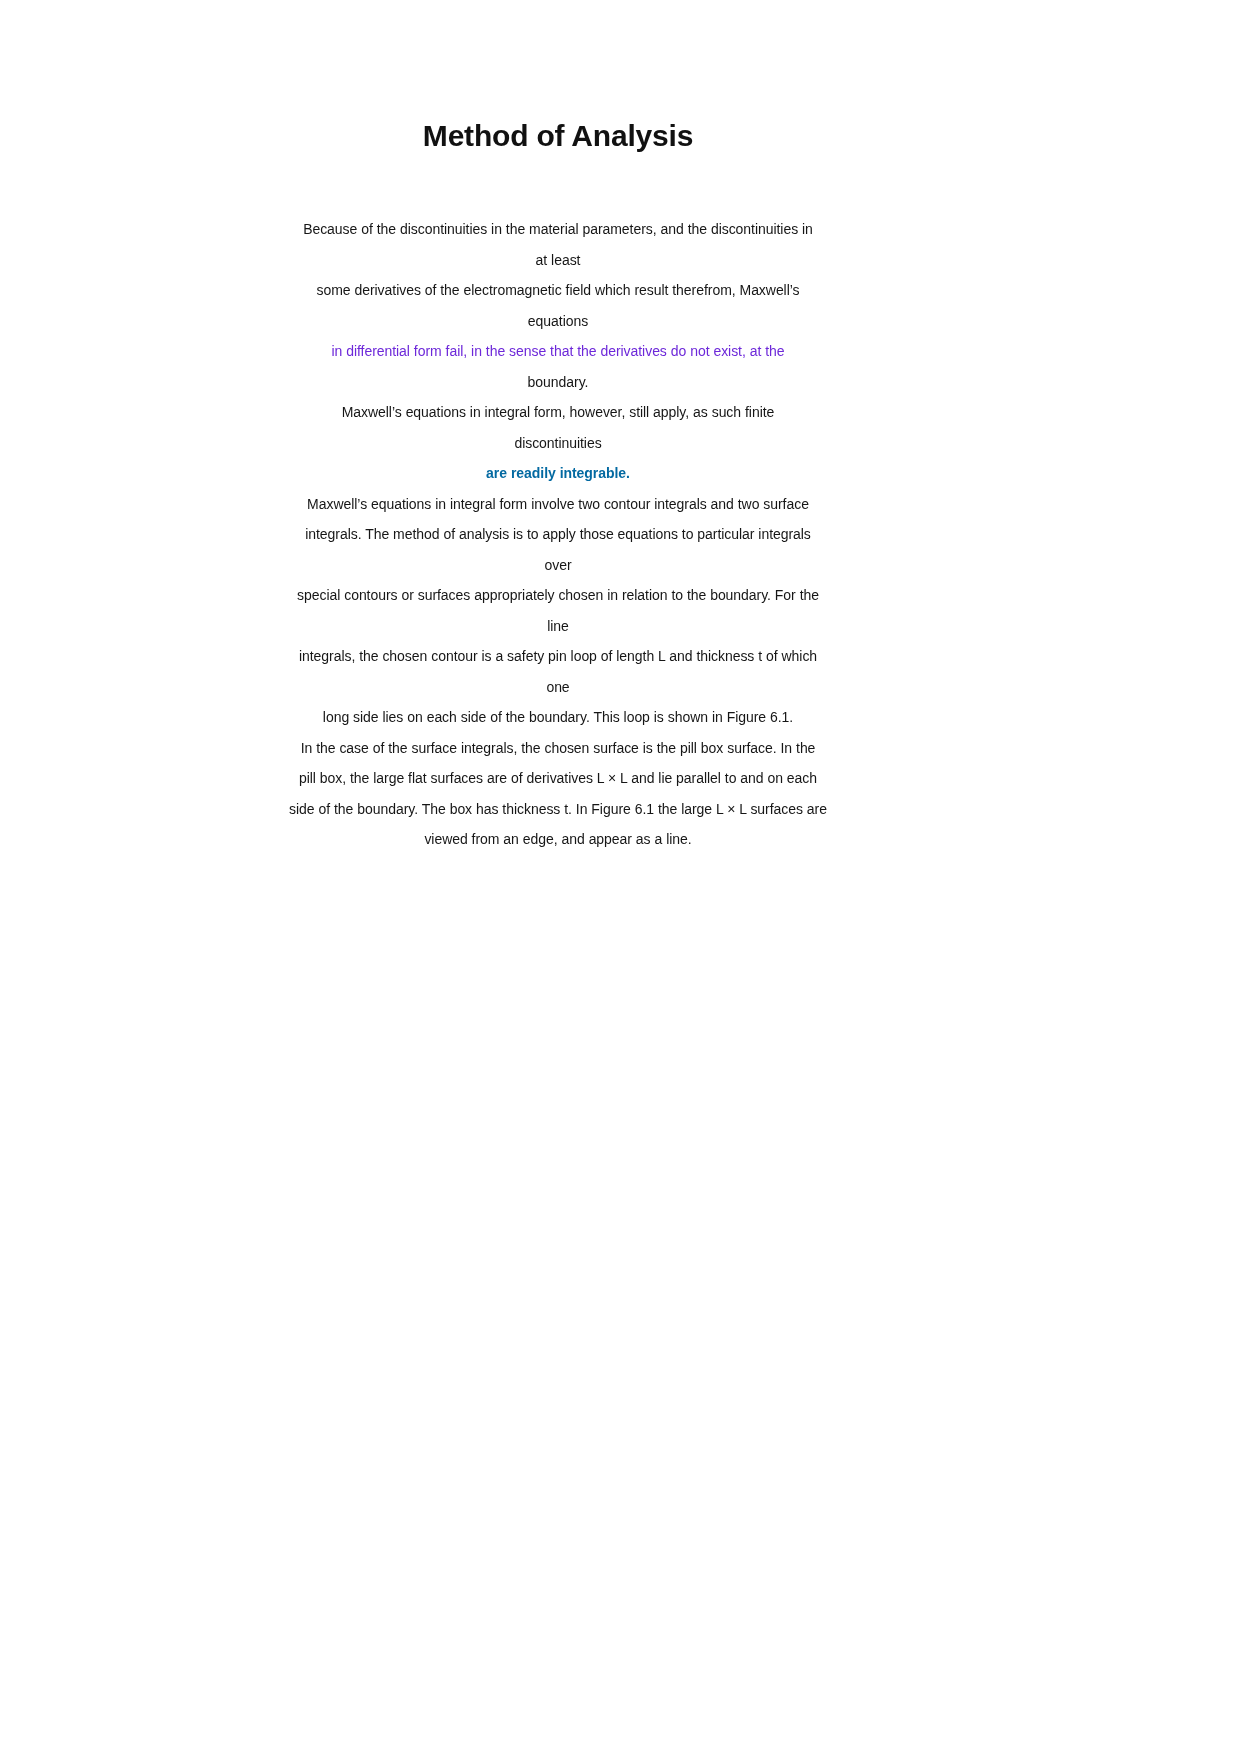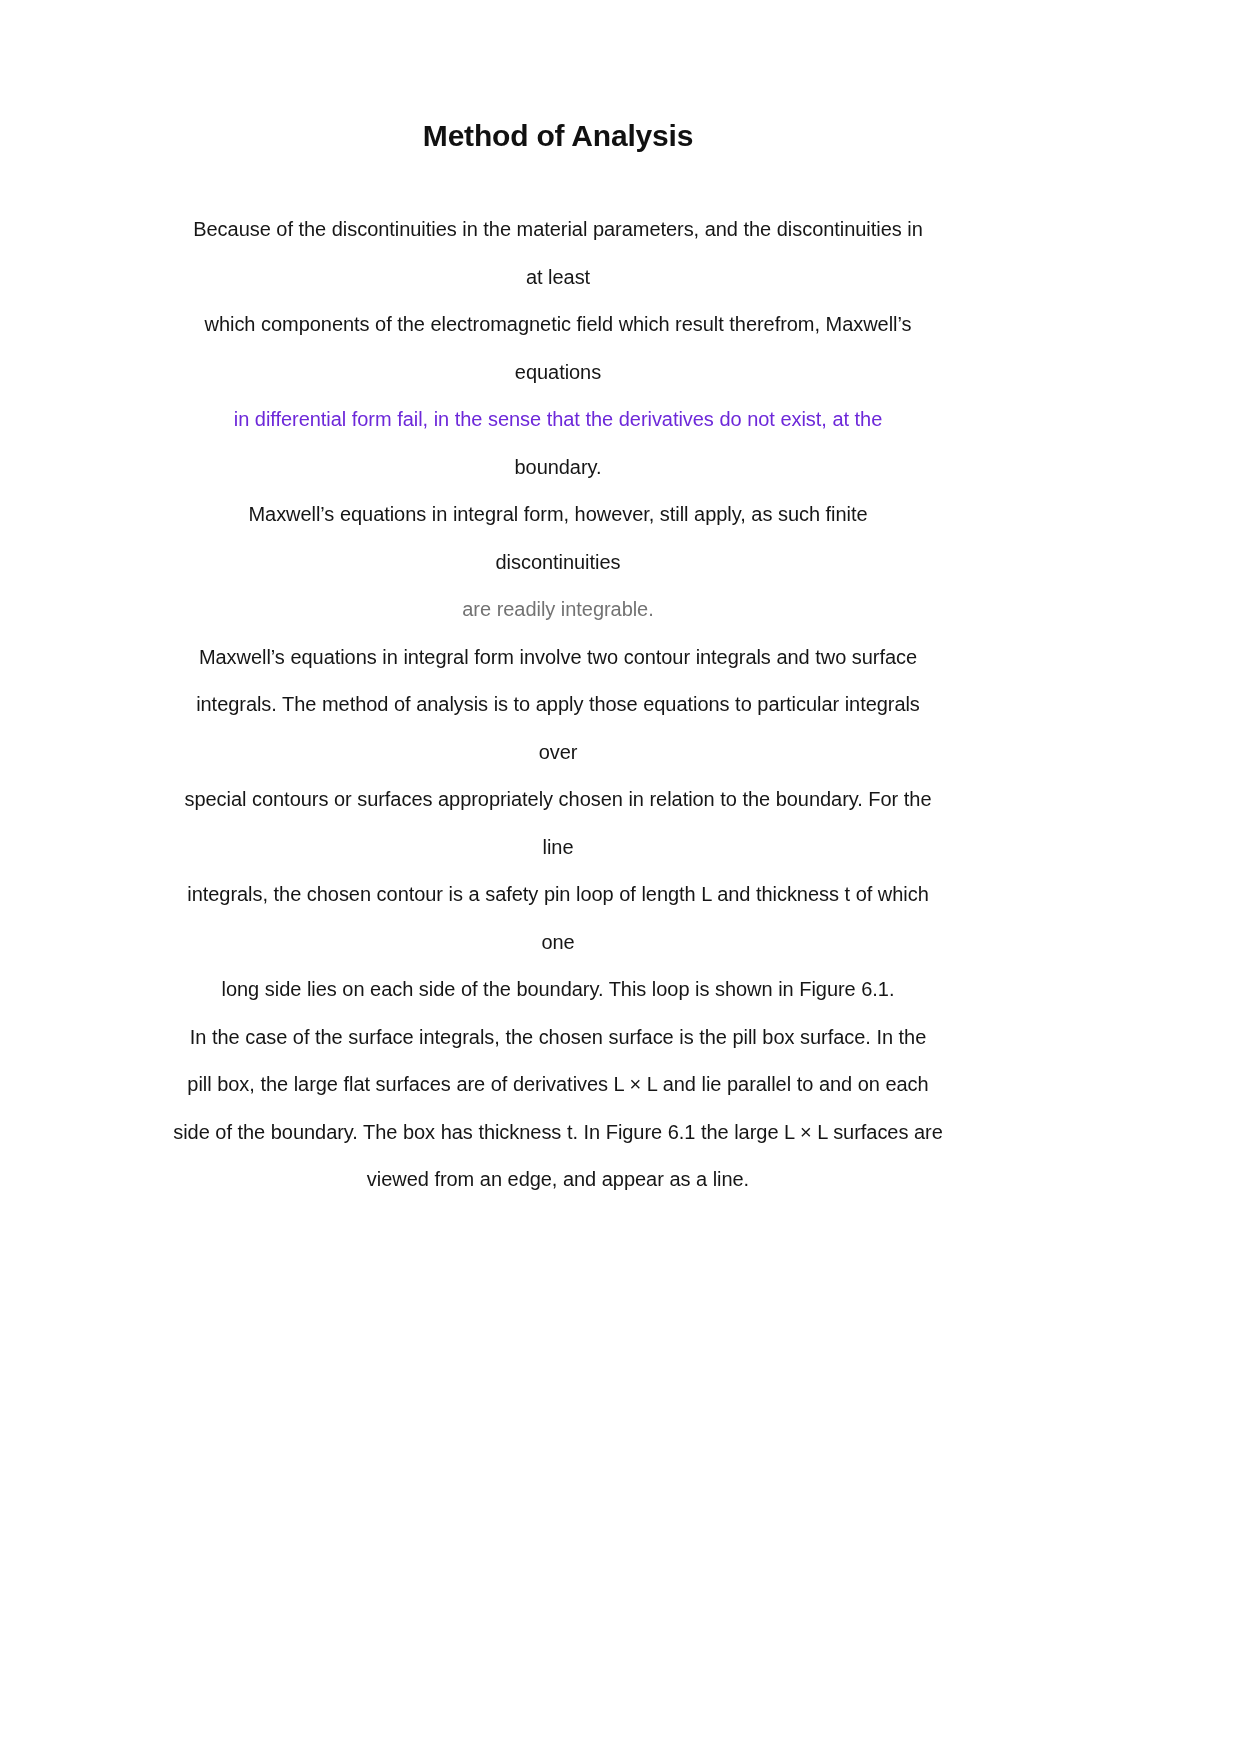"Because of the discontinuities in" .text-line { font-size: 20px -> 14px; margin-top: 17px -> none }
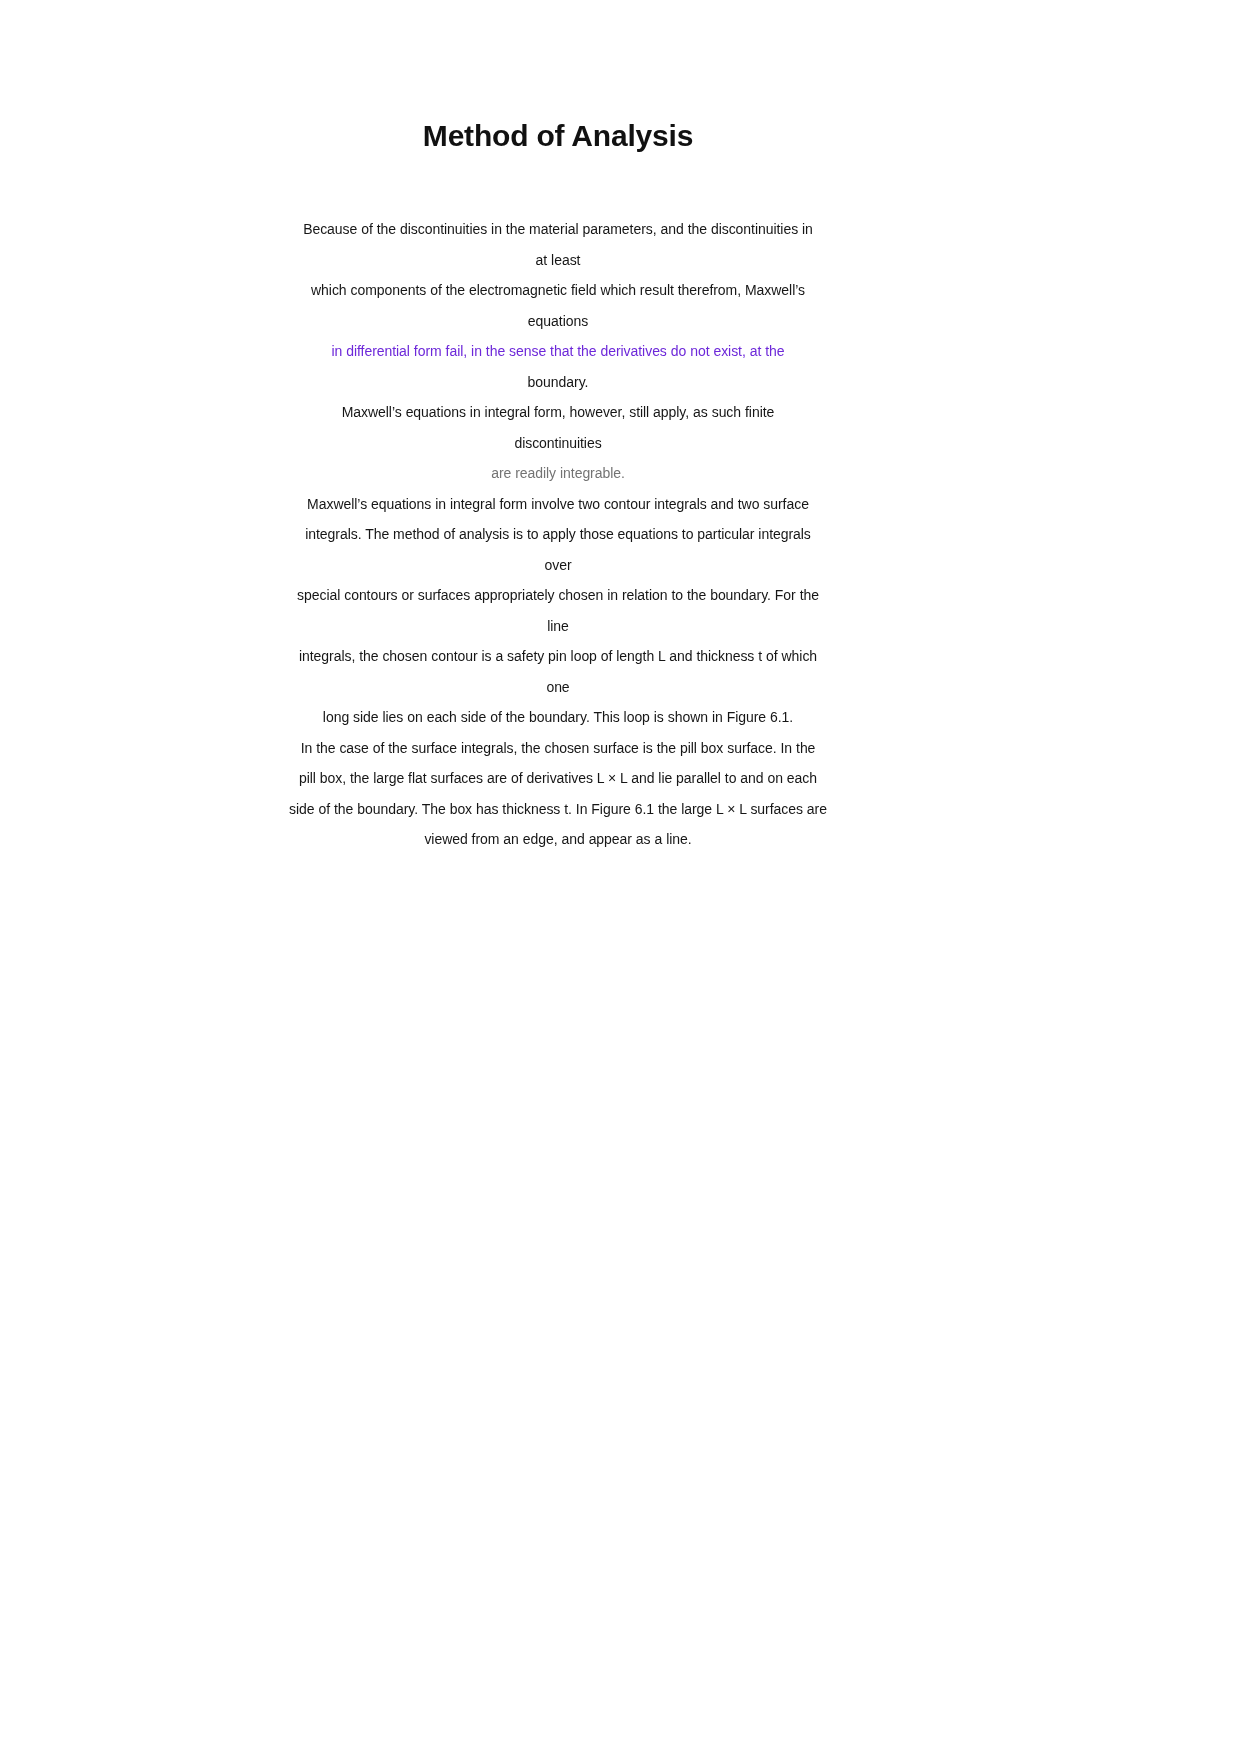"which components of the electromagnetic" div.text-line { text: which components -> some derivatives }
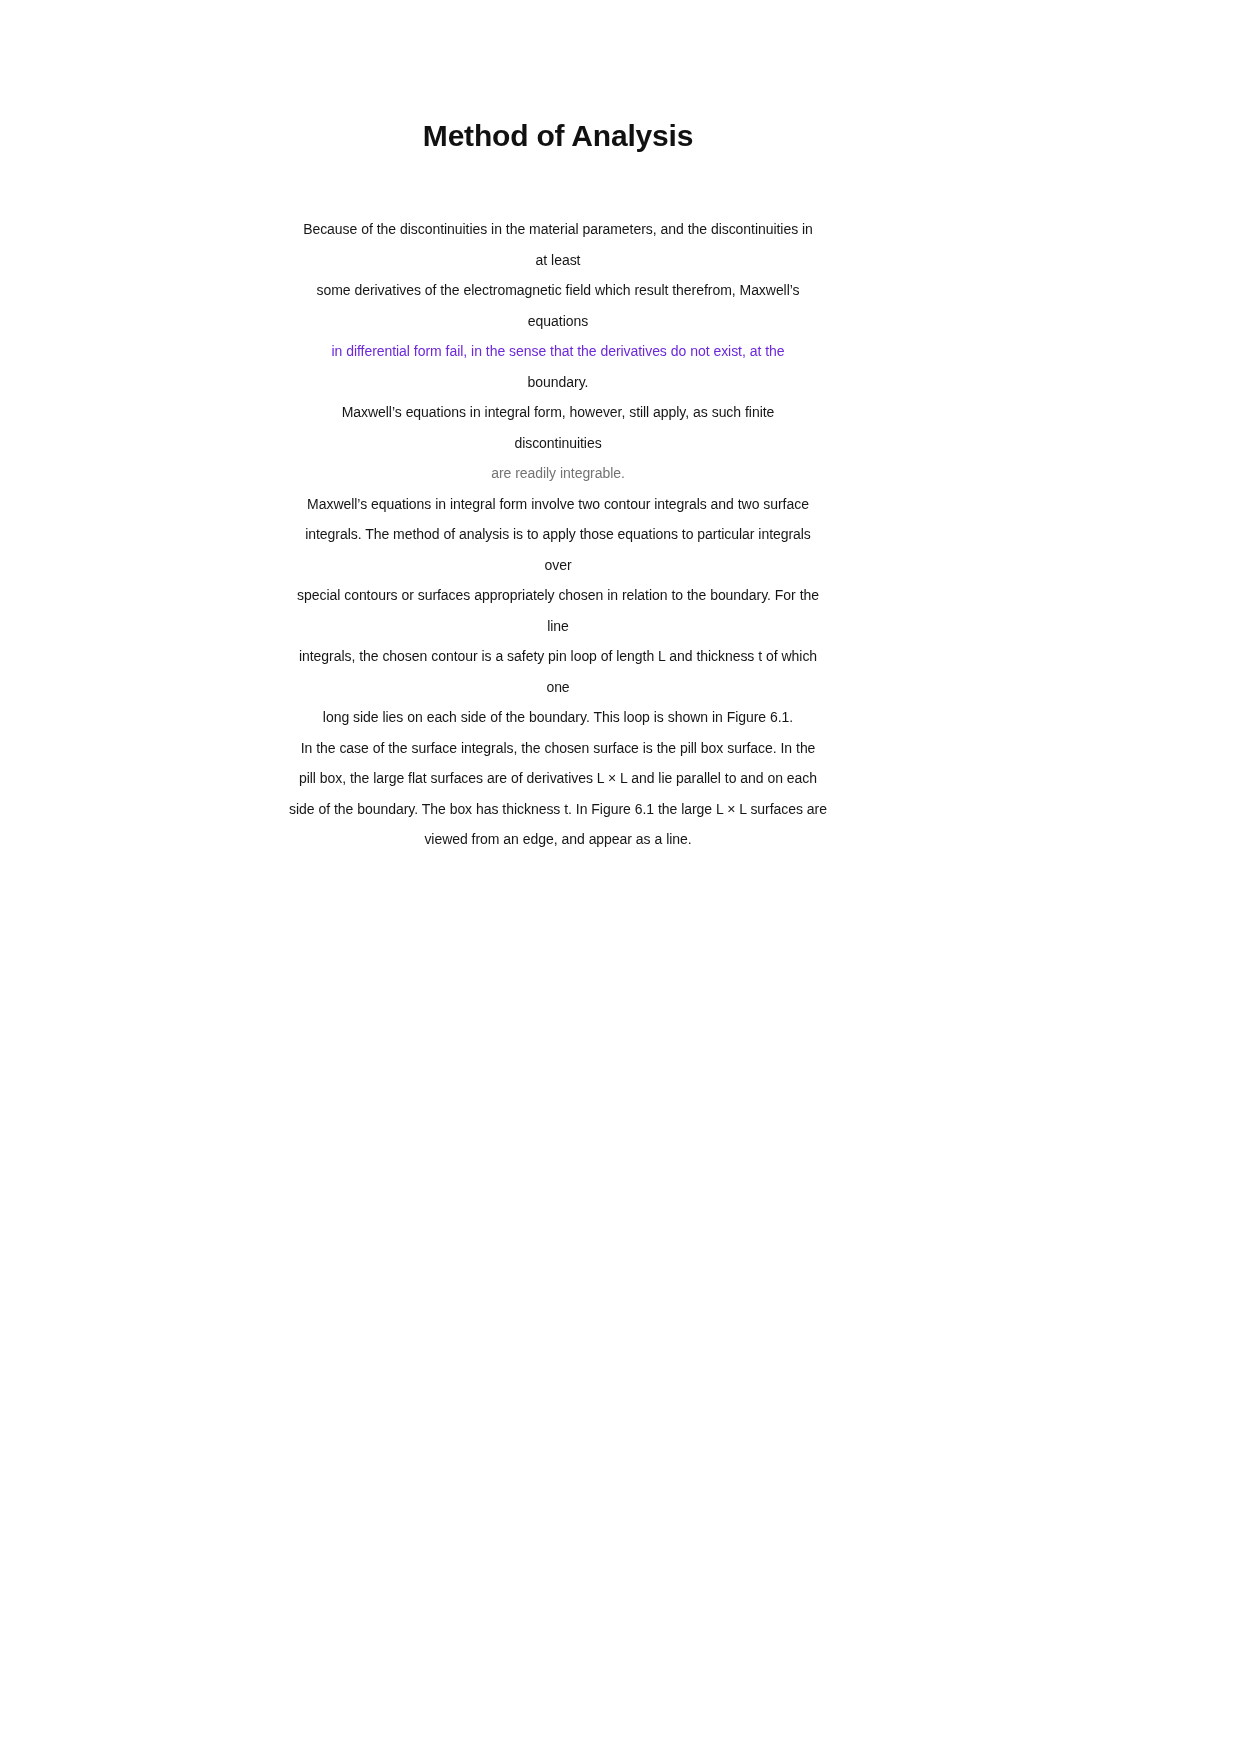"are readily integrable." div.text-line { color: #737373 -> #0369a1; font-weight: none -> bold }
